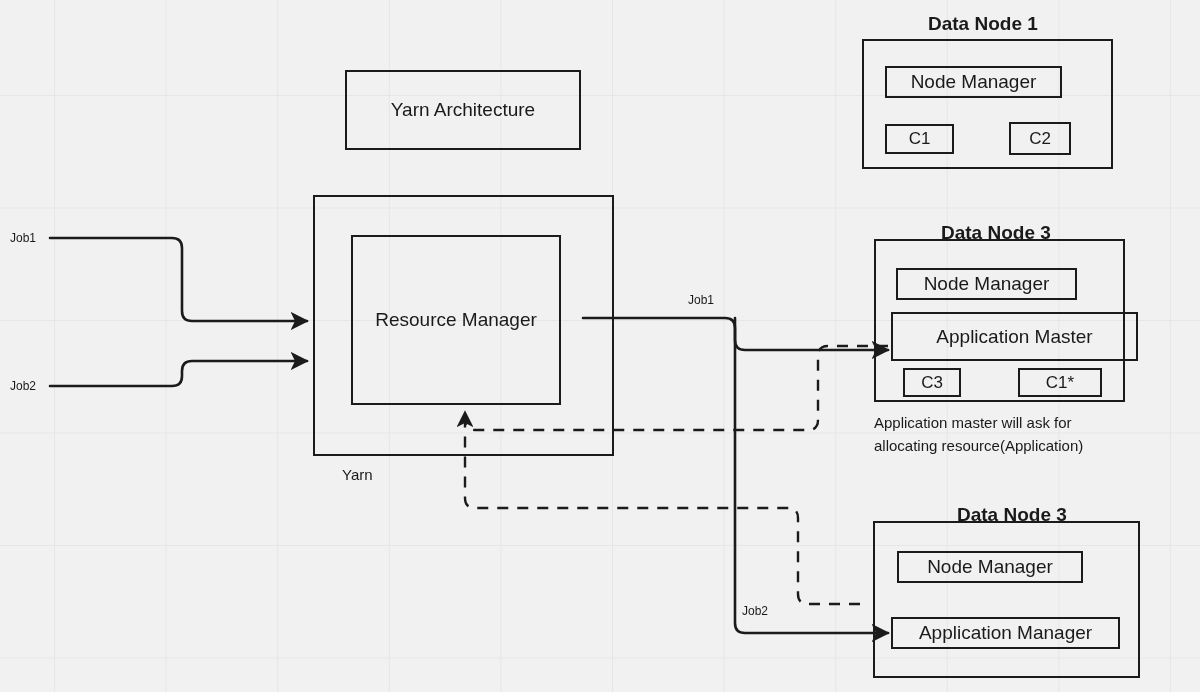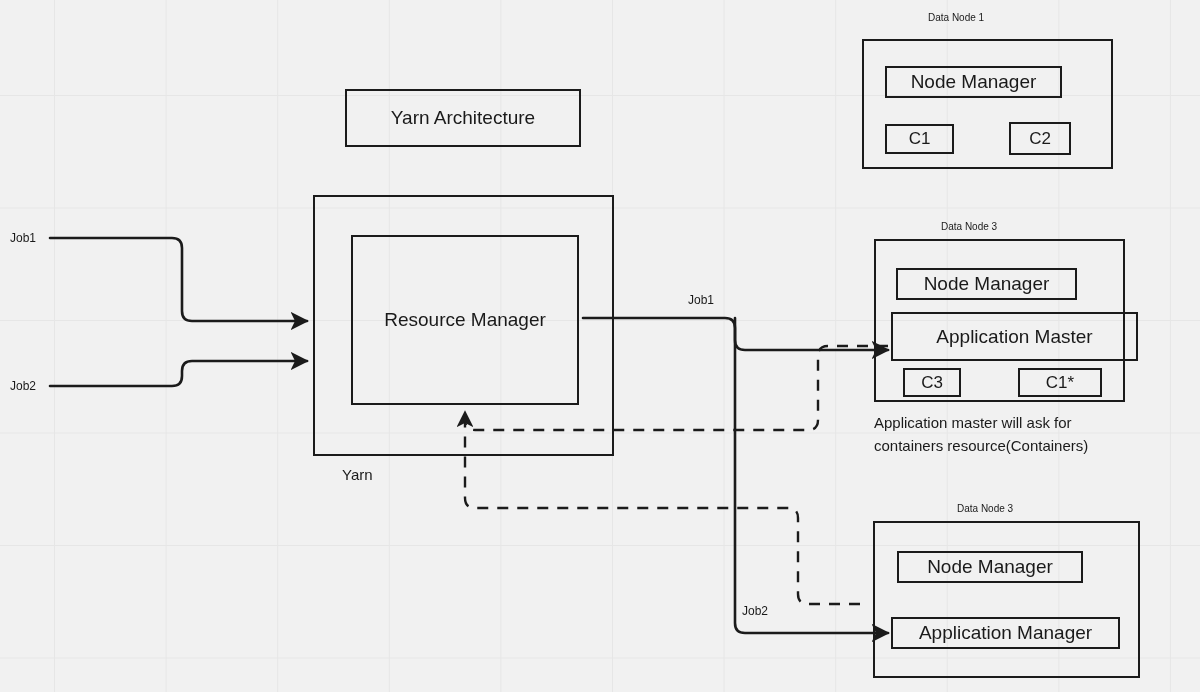"Data Node 1" .t-dn { font-size: 10px -> 19px; font-weight: none -> bold }
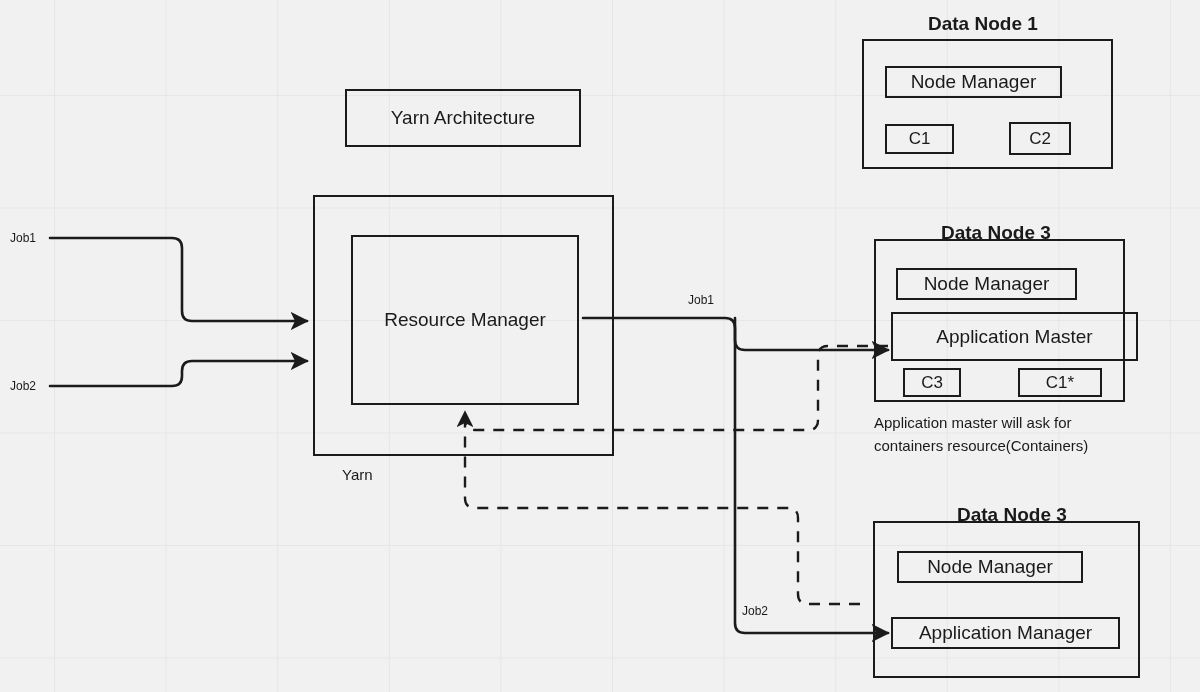"Yarn Architecture" div.node { height: 58px -> 80px; margin-top: 19px -> none }
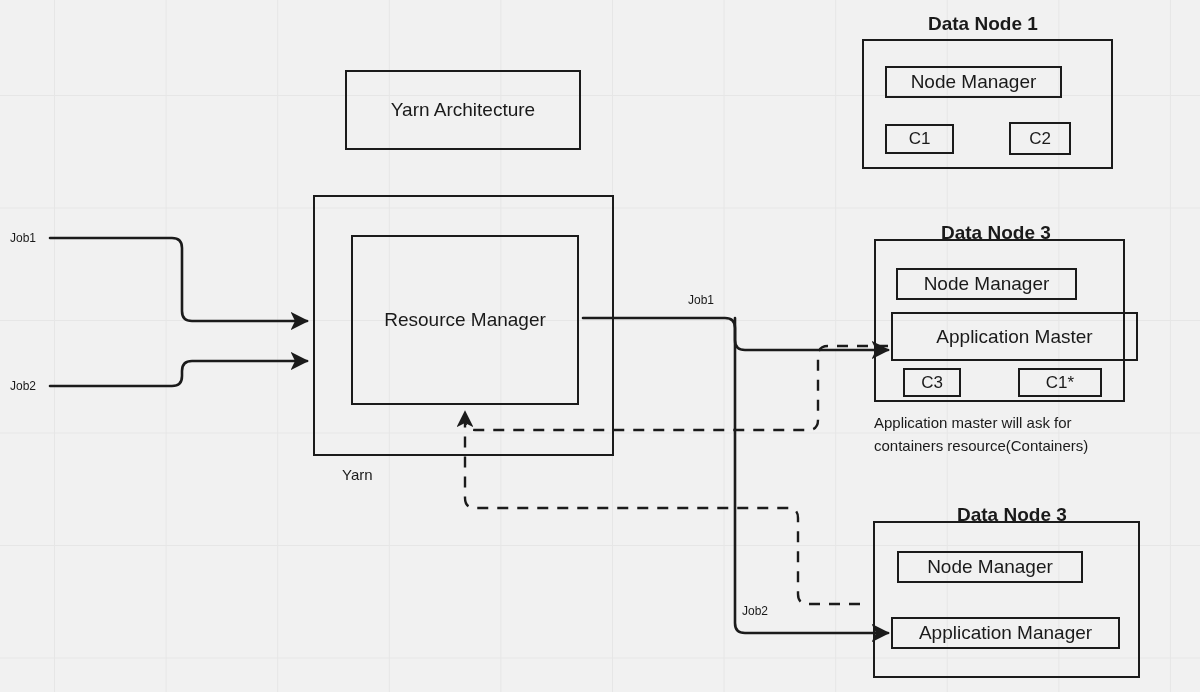"Resource Manager" div.node { width: 228px -> 210px }
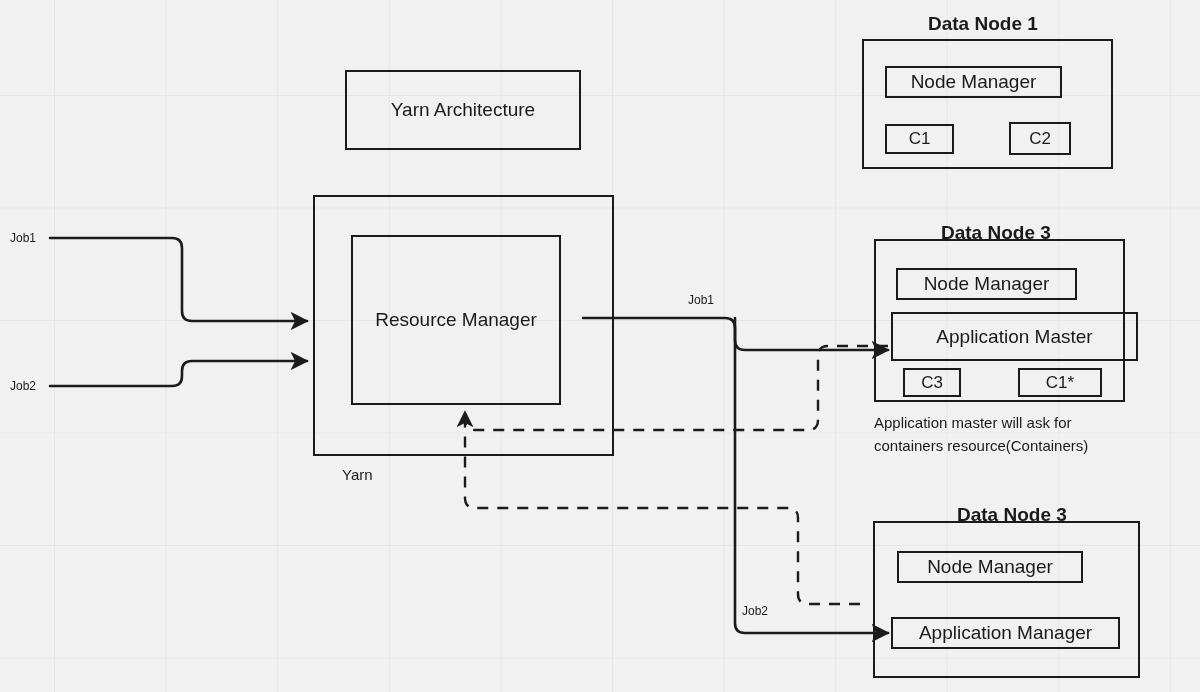"containers resource(Containers)" div.plain-label { text: containers resource(Containers -> allocating resource(Application }
